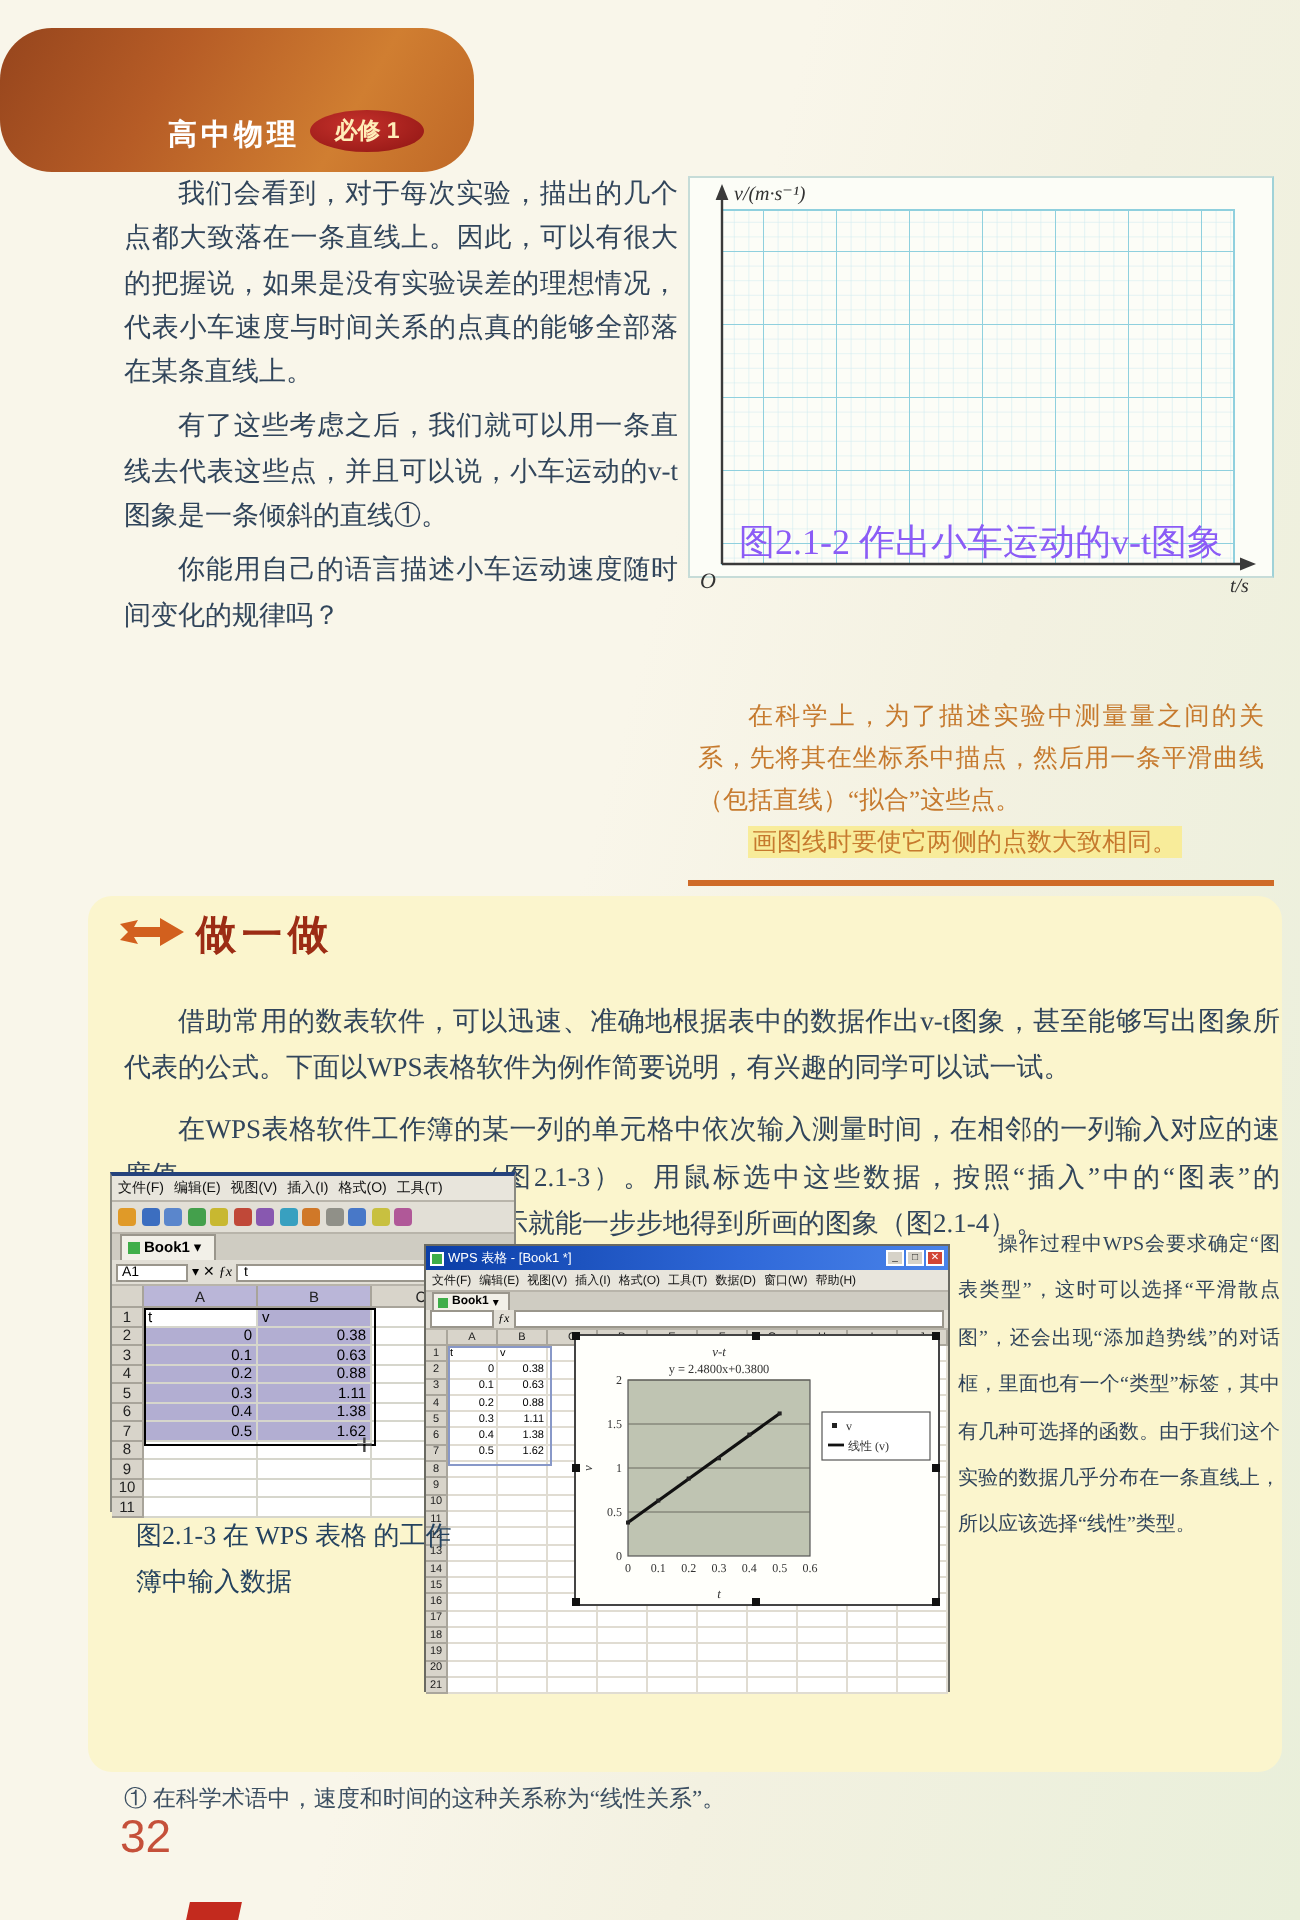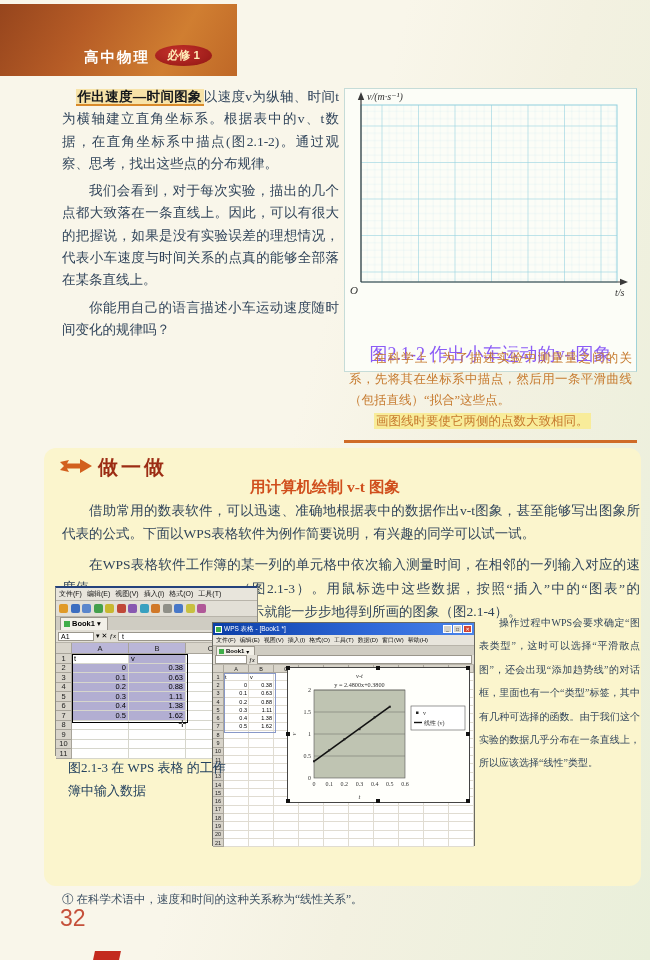"高中物理" .hdr { border-radius: none -> 26px; top: 4px -> 14px }
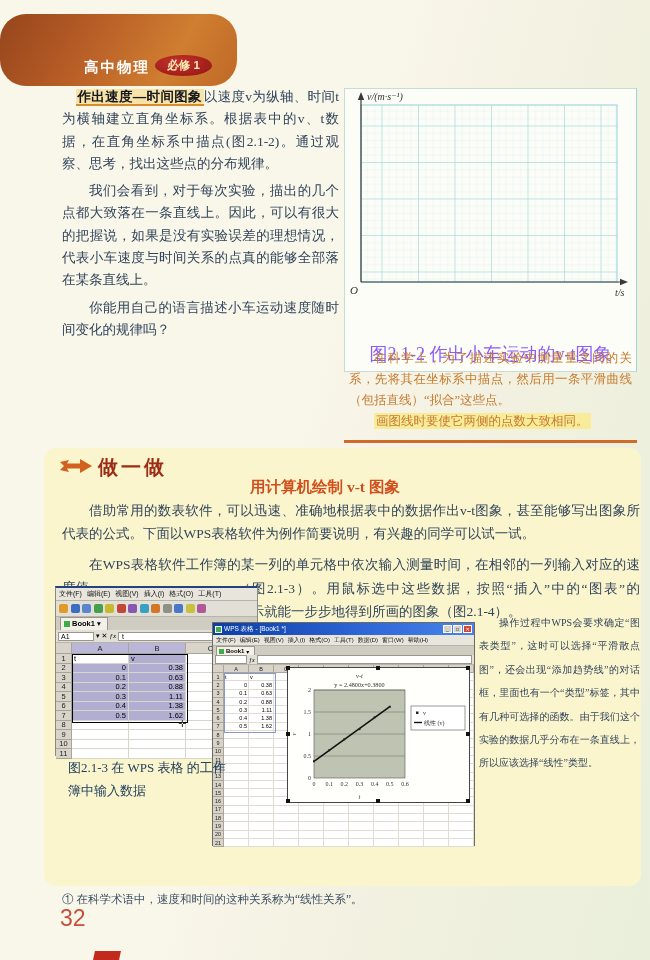"作出速度—时间图象" p.p { html: <p><span>作出速度—时间图象</span><span>以速度v为纵轴、时间t为横轴建立直角坐标系。根据表中的v、t数据，在直角坐标系中描点(图2.1-2)。通过观察、思考，找出这些点的分布规律。</span></p> -> none }
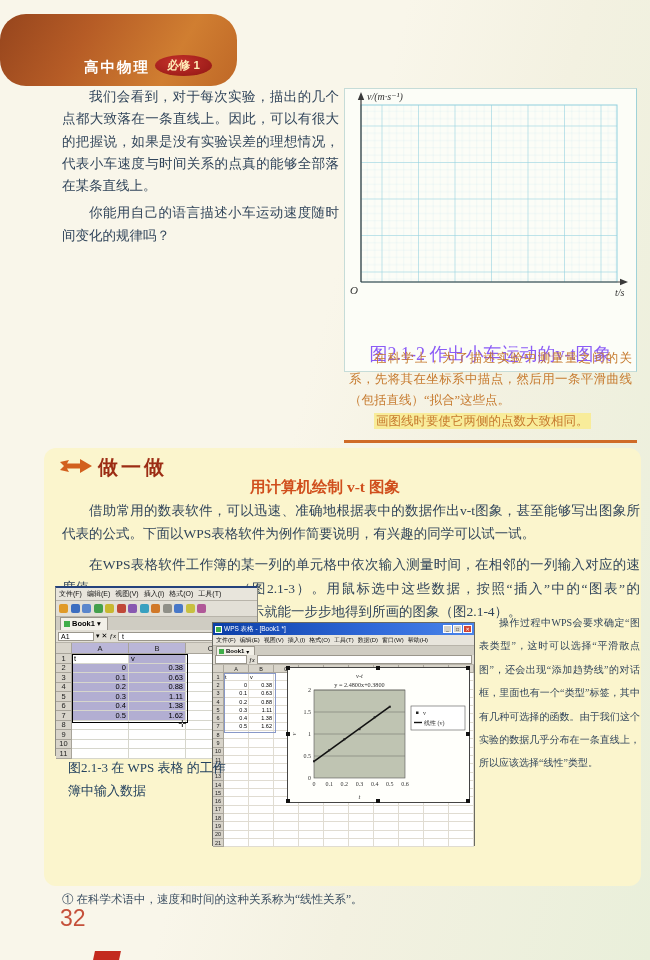"v/(m·s⁻¹)" .figpanel { height: 284px -> 201px }
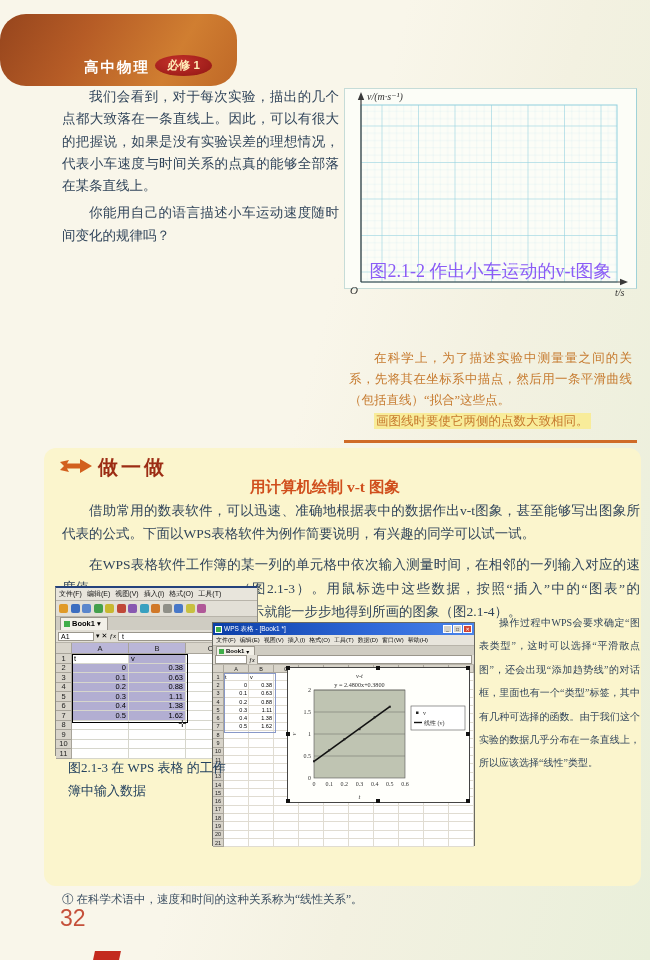"有了这些考虑之后，我们就可以用一条直线去代表这些点，并且可以说，小车运动的v-t" p.p { html: none -> <p>有了这些考虑之后，我们就可以用一条直线去代表这些点，并且可以说，小车运动的v-t图象是一条倾斜的直线①。</p> }
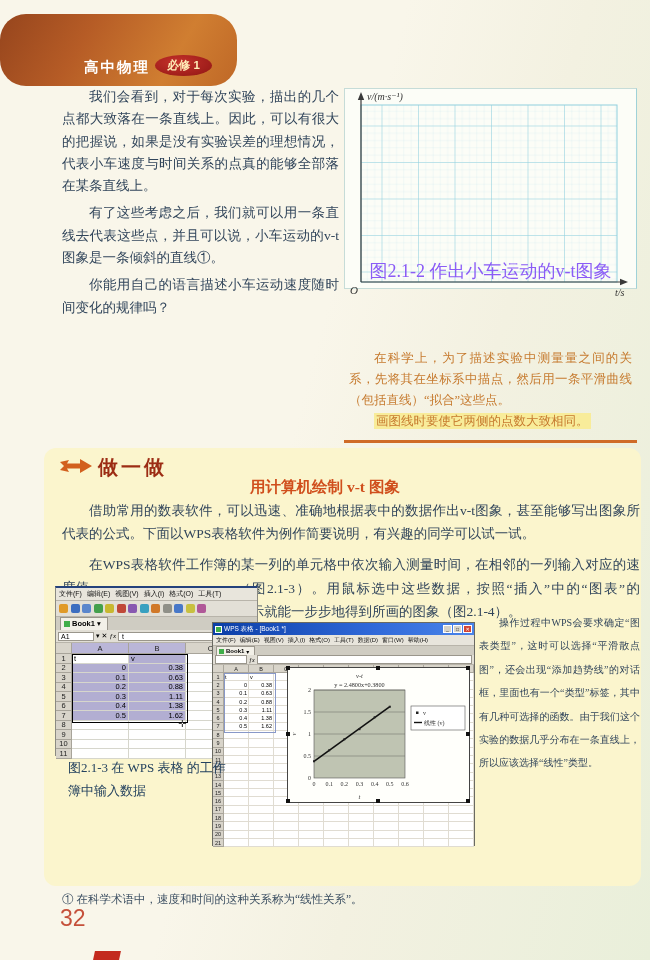"用计算机绘制 v-t 图象" div.acttitle { html: <div>用计算机绘制 v-t 图象</div> -> none }
